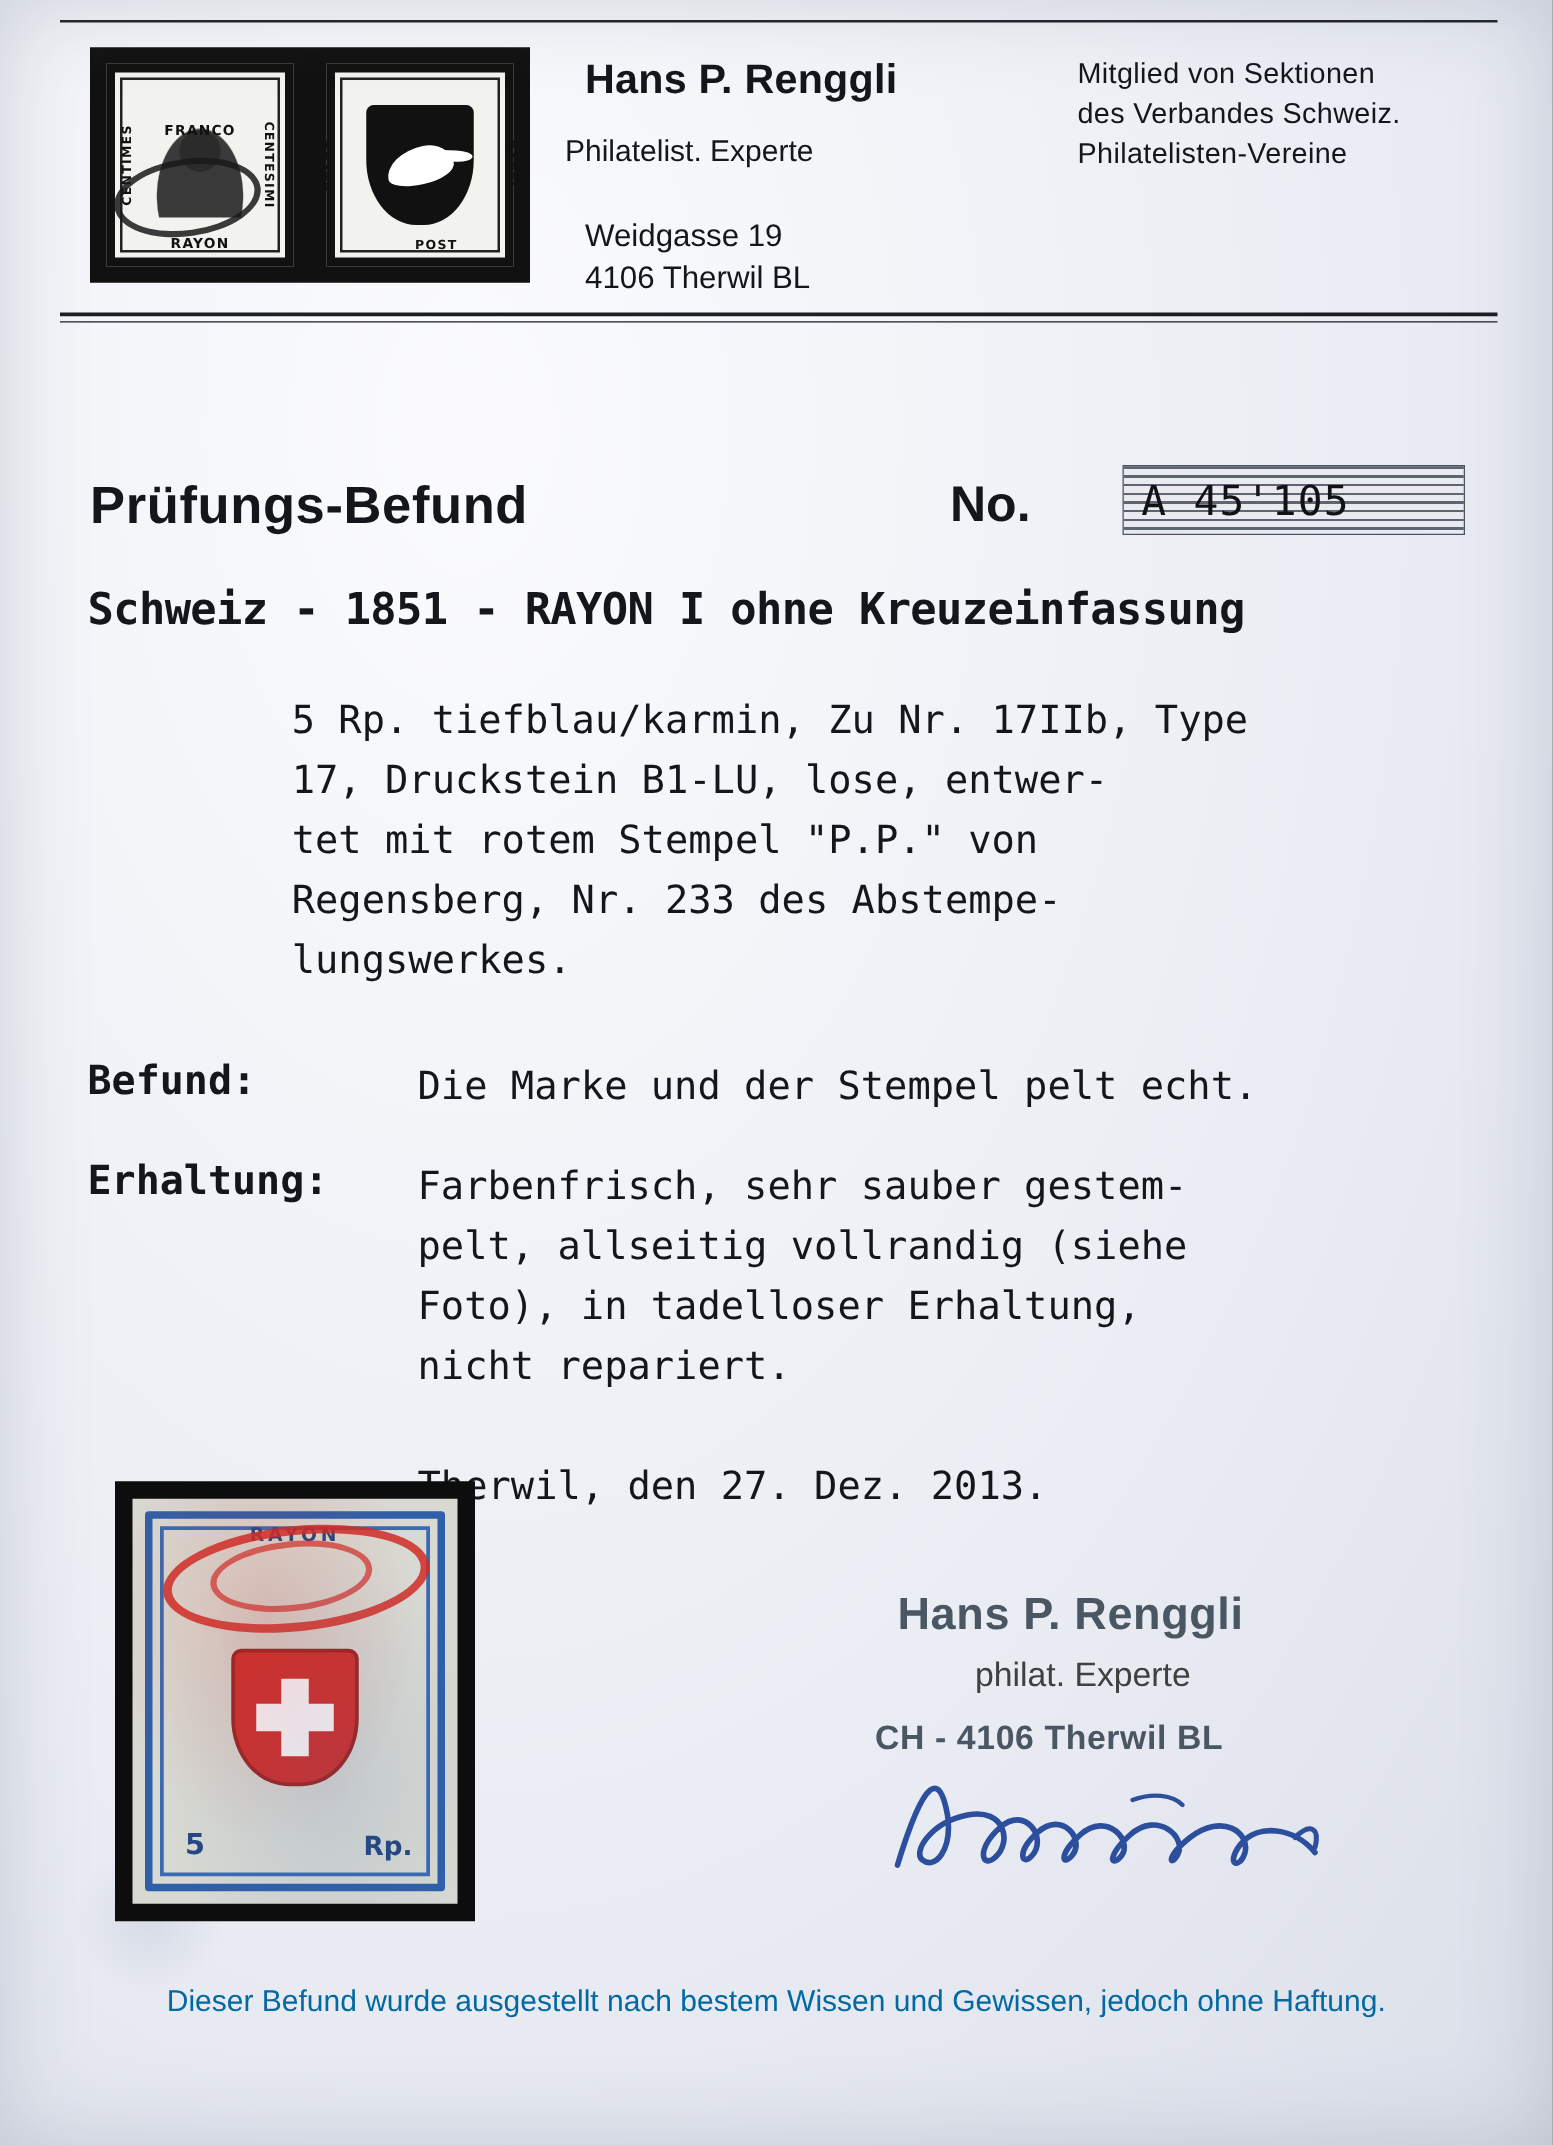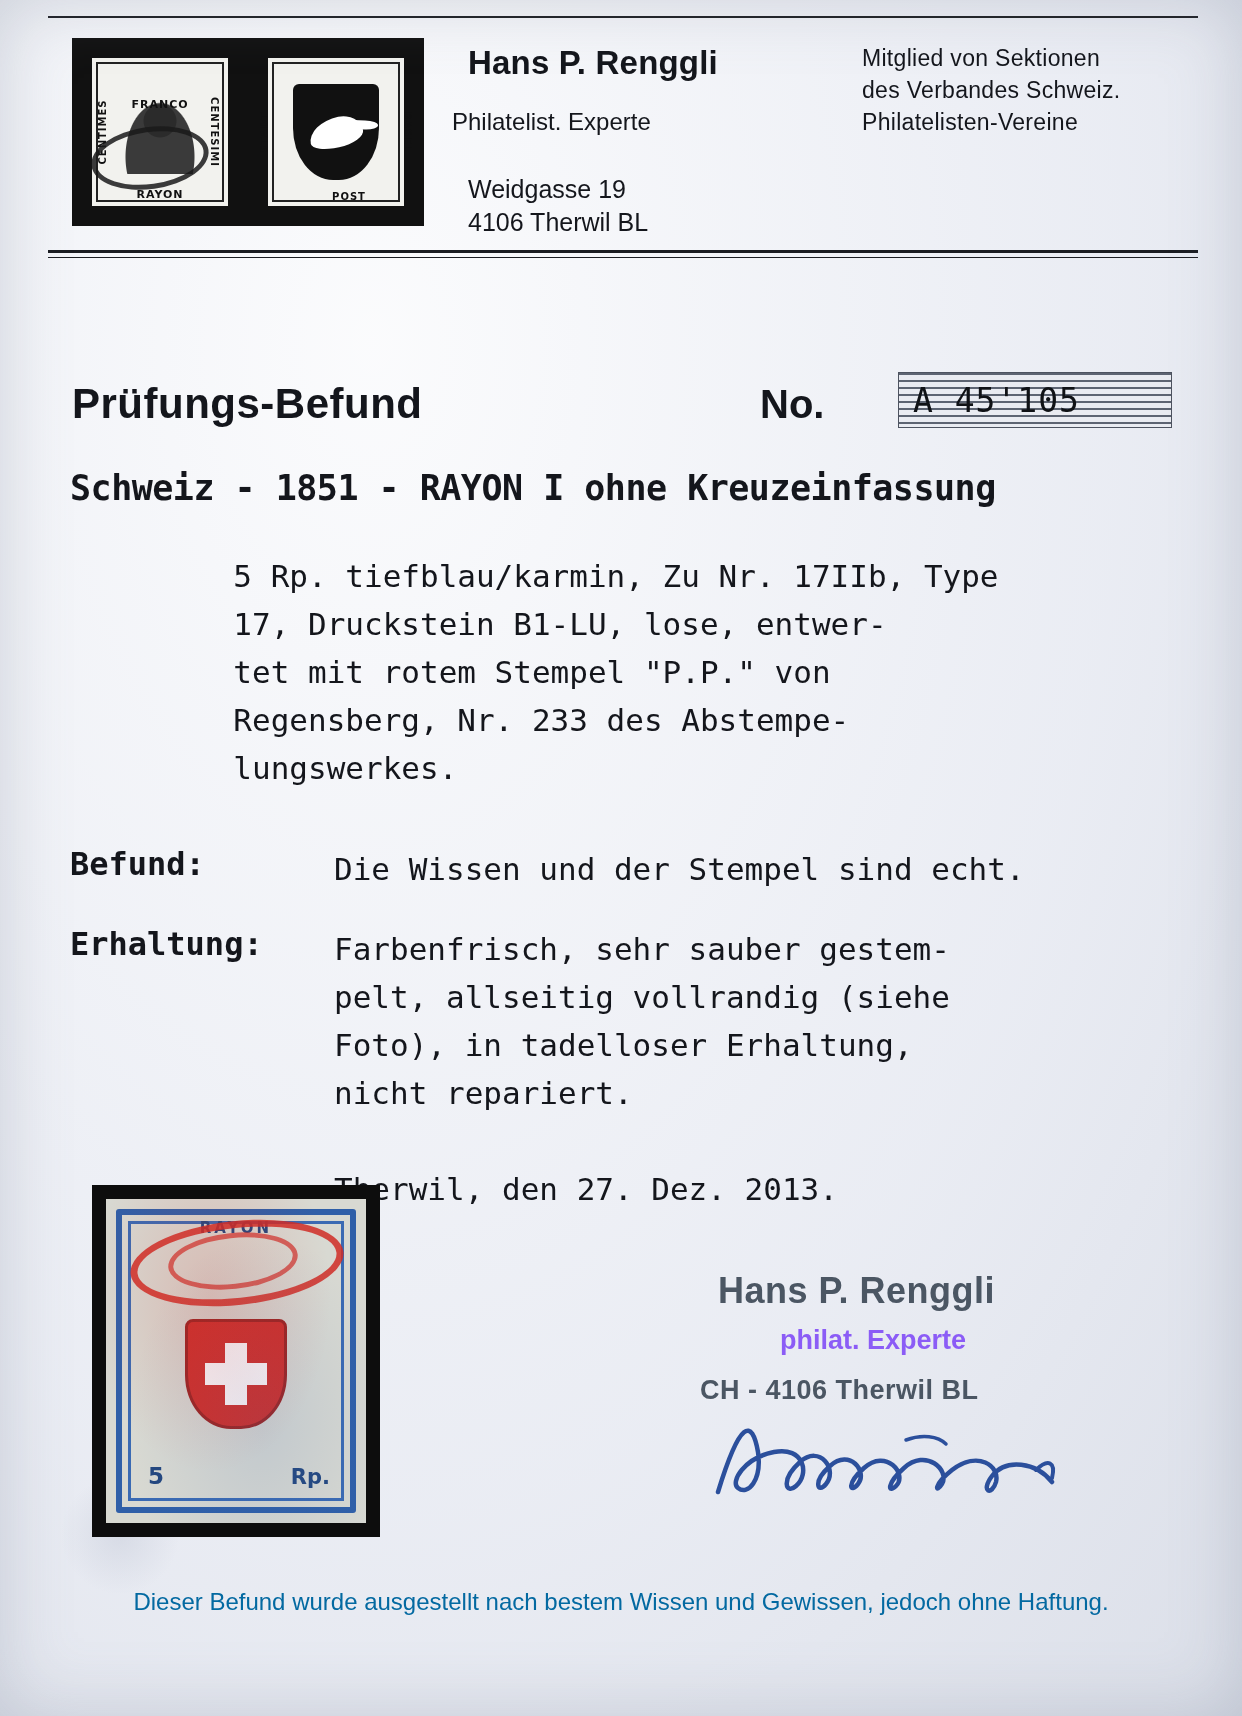"Die Wissen und der Stempel" div.val-befund { text: Wissen und der Stempel sind -> Marke und der Stempel pelt }
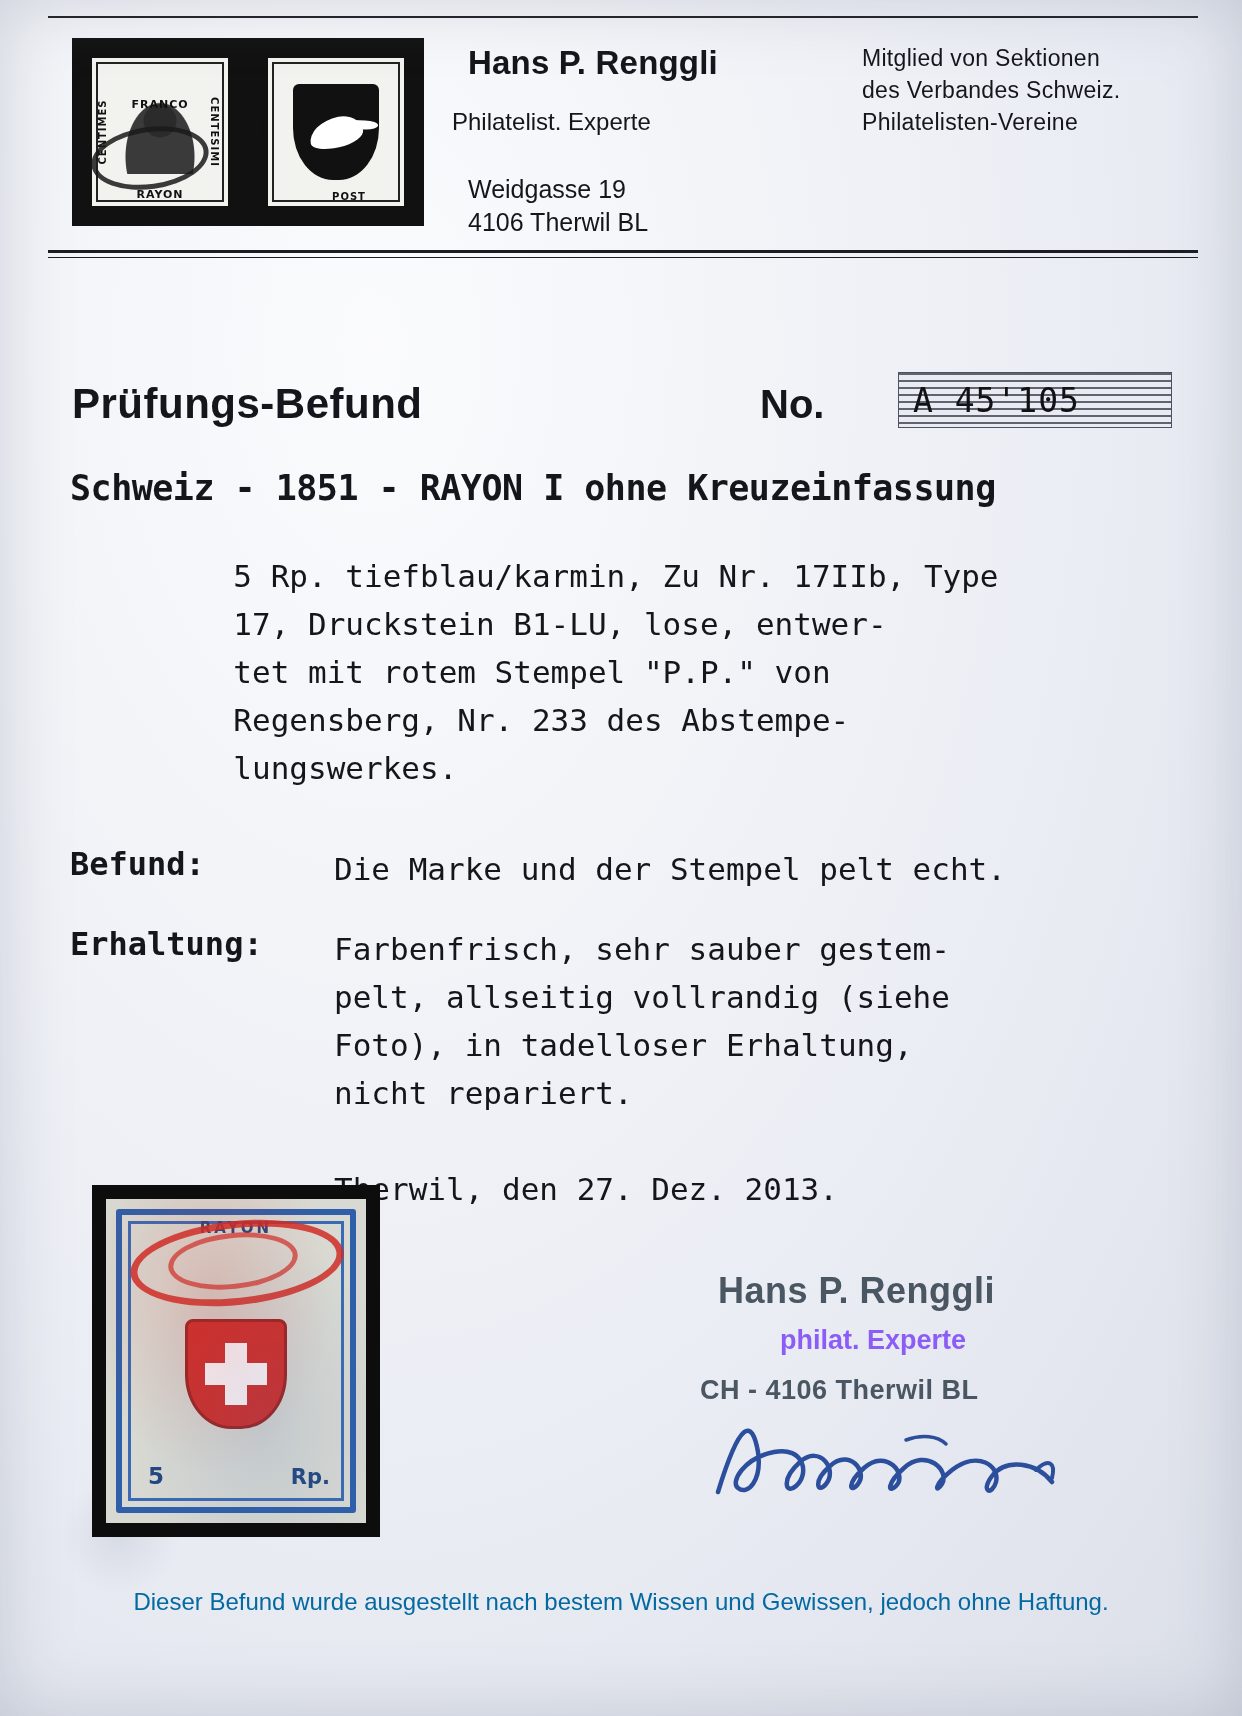"philat. Experte" .sig-role { color: #8b5cf6 -> #404040; font-weight: bold -> normal }
